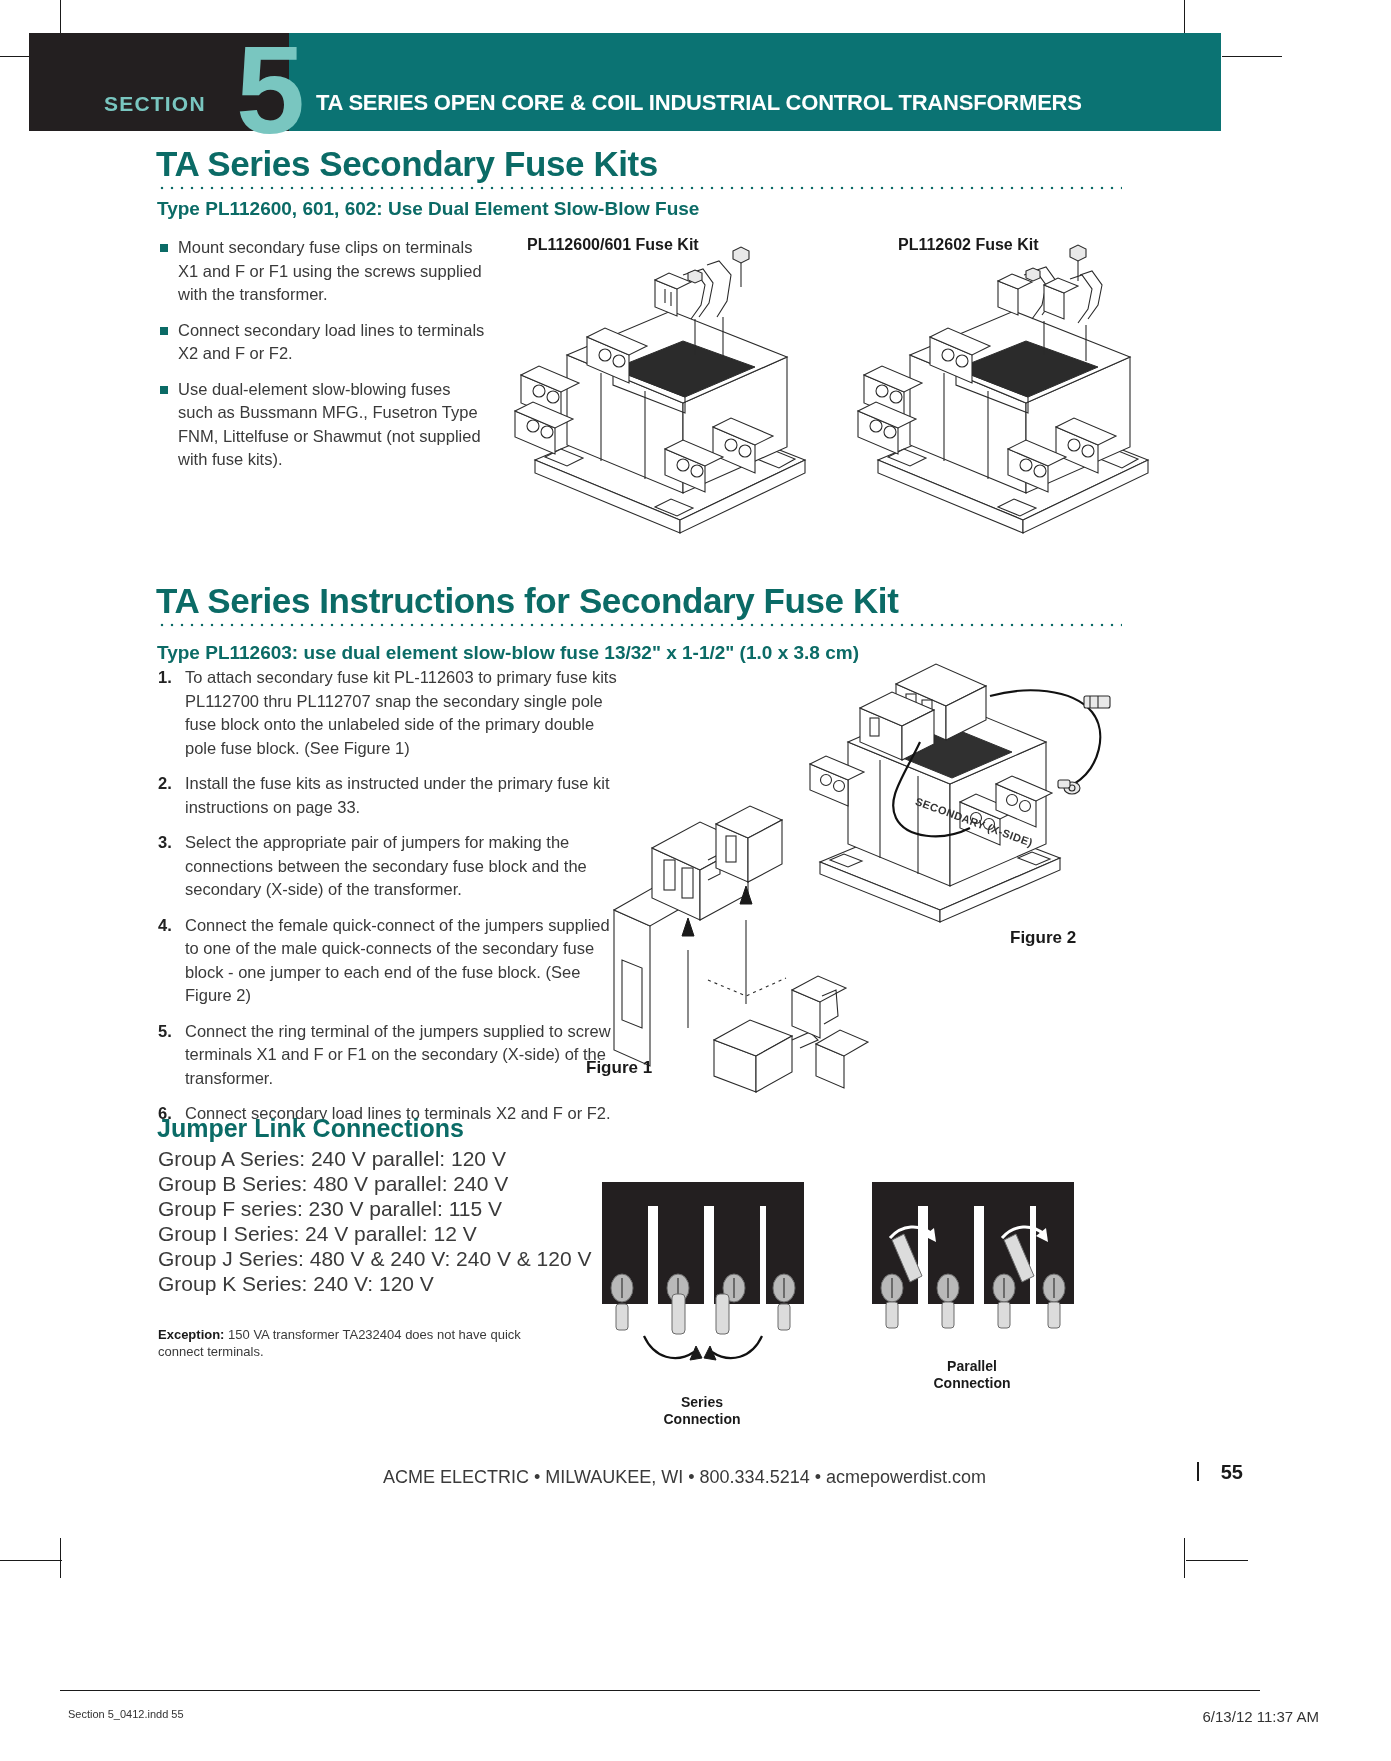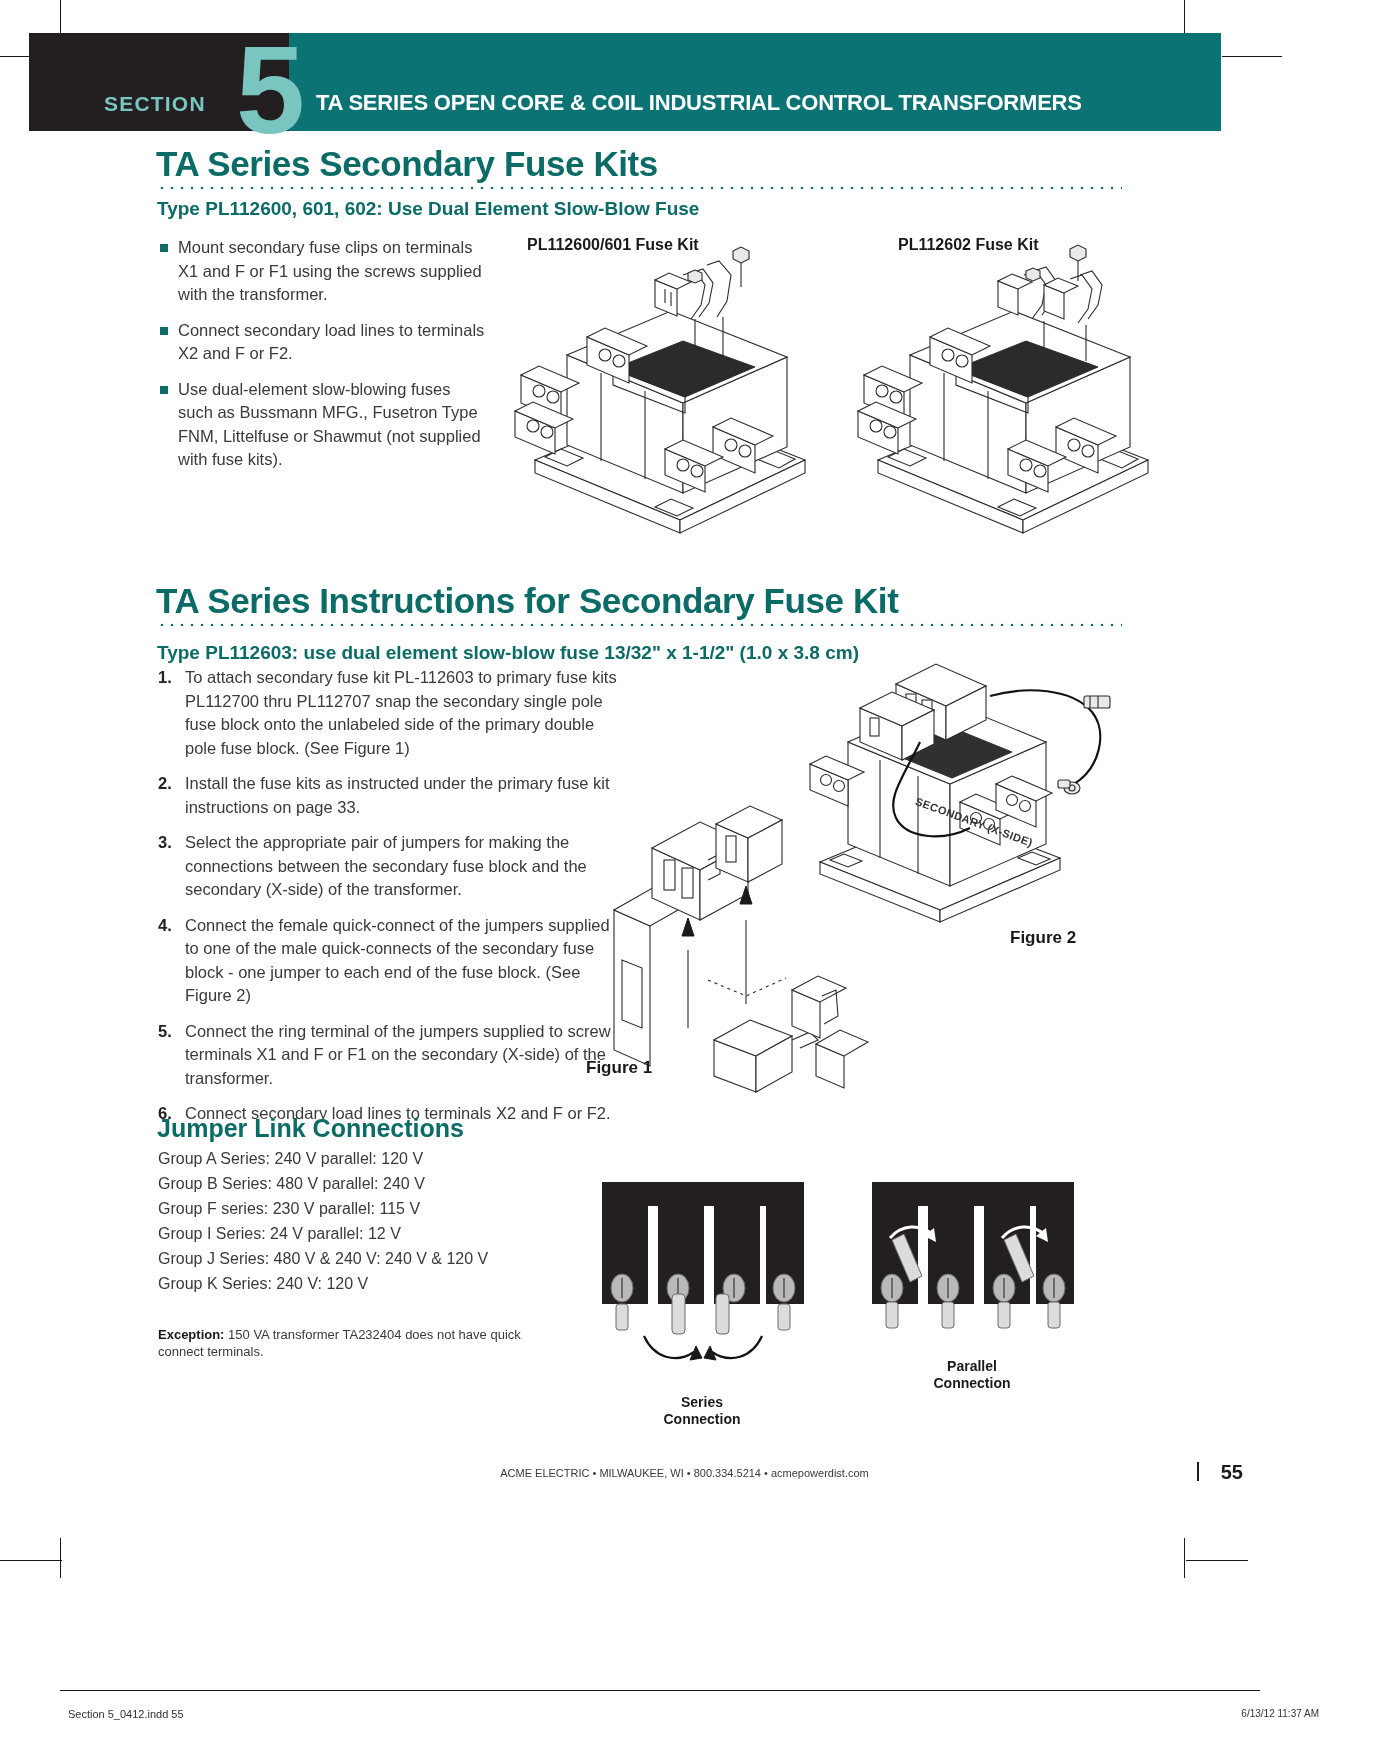"Group A Series: 240 V" .group-list { font-size: 16px -> 21px }
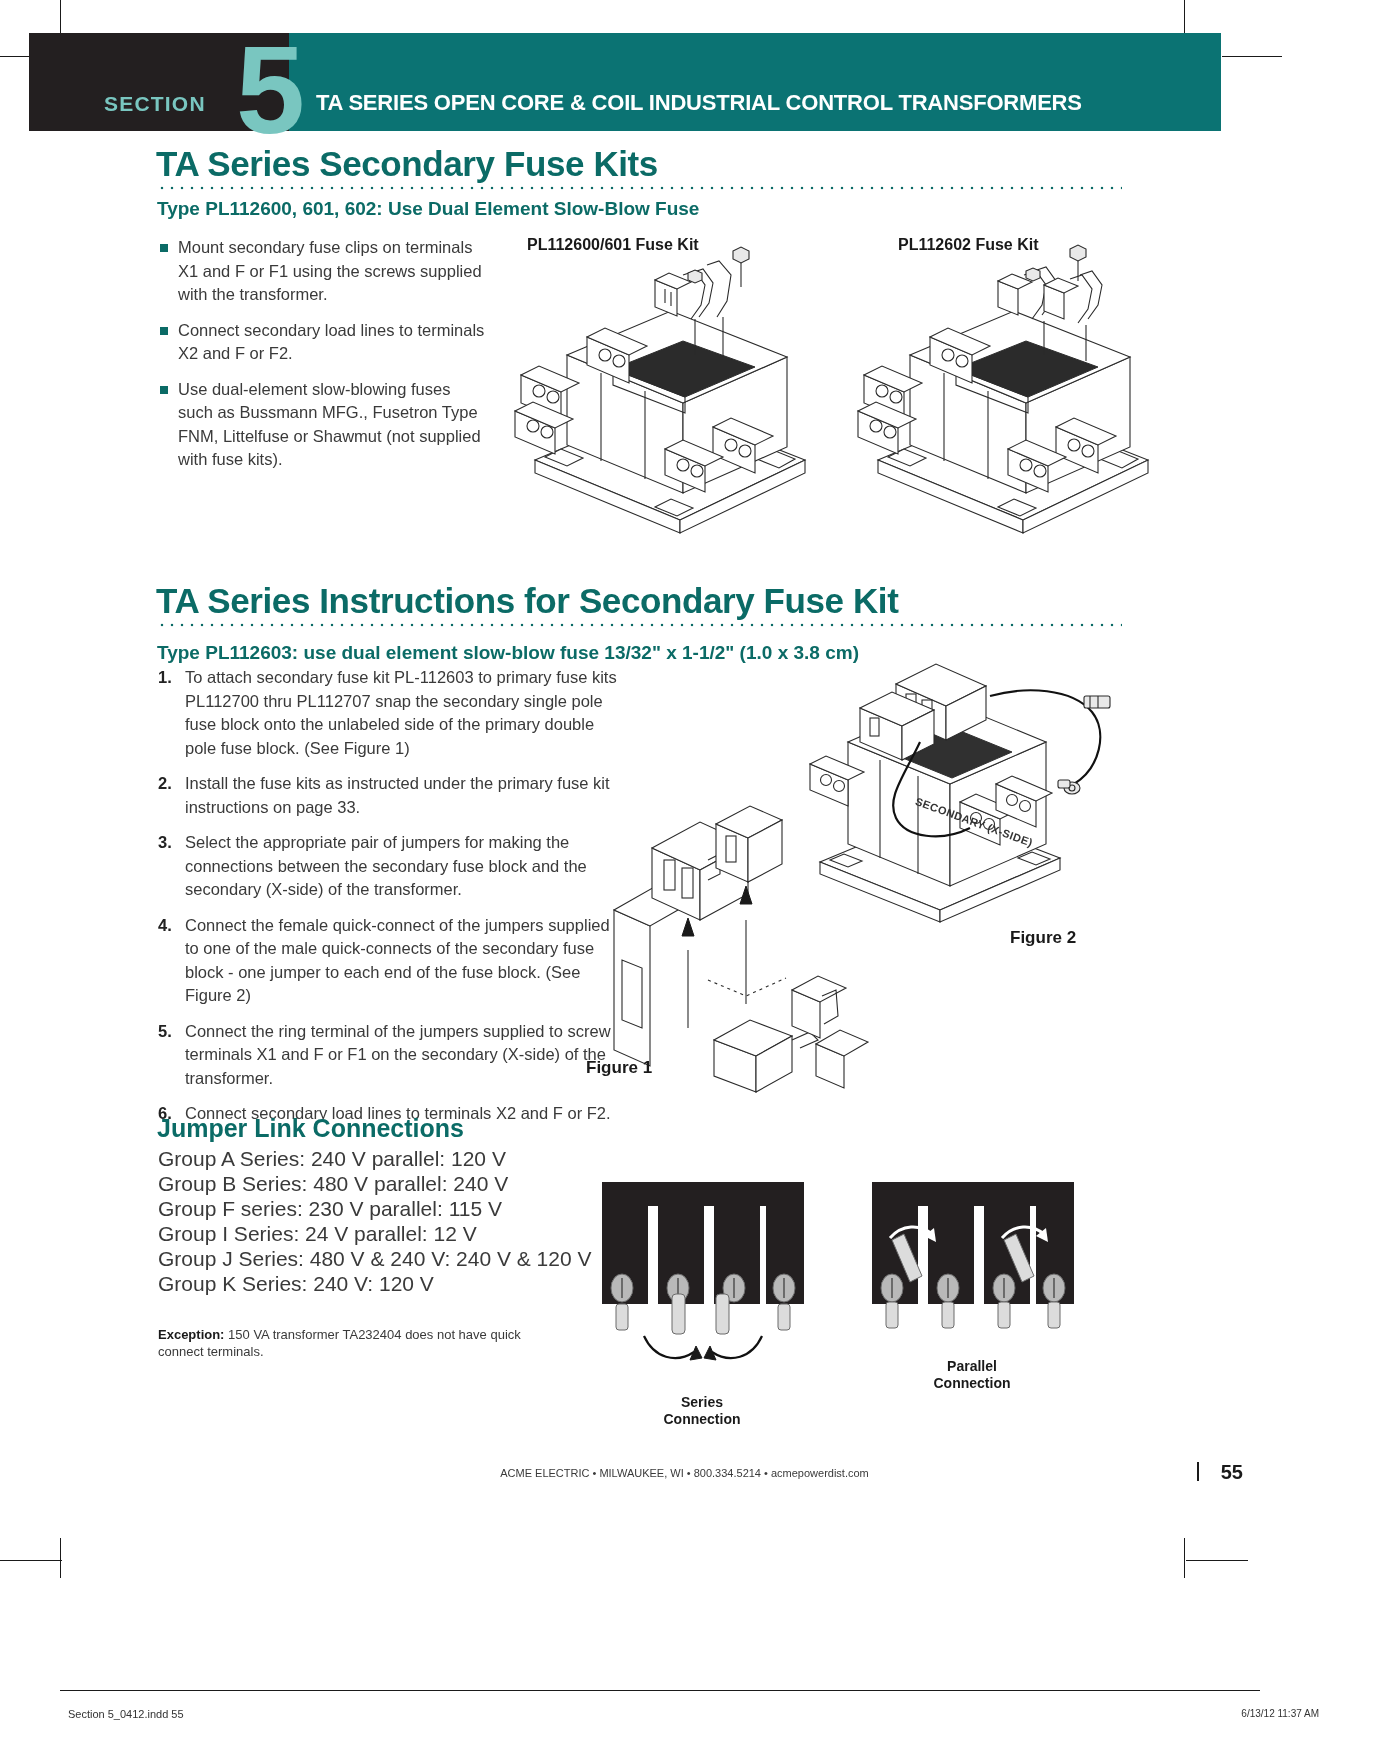"ACME ELECTRIC • MILWAUKEE, WI" .footer-text { font-size: 11px -> 18px }
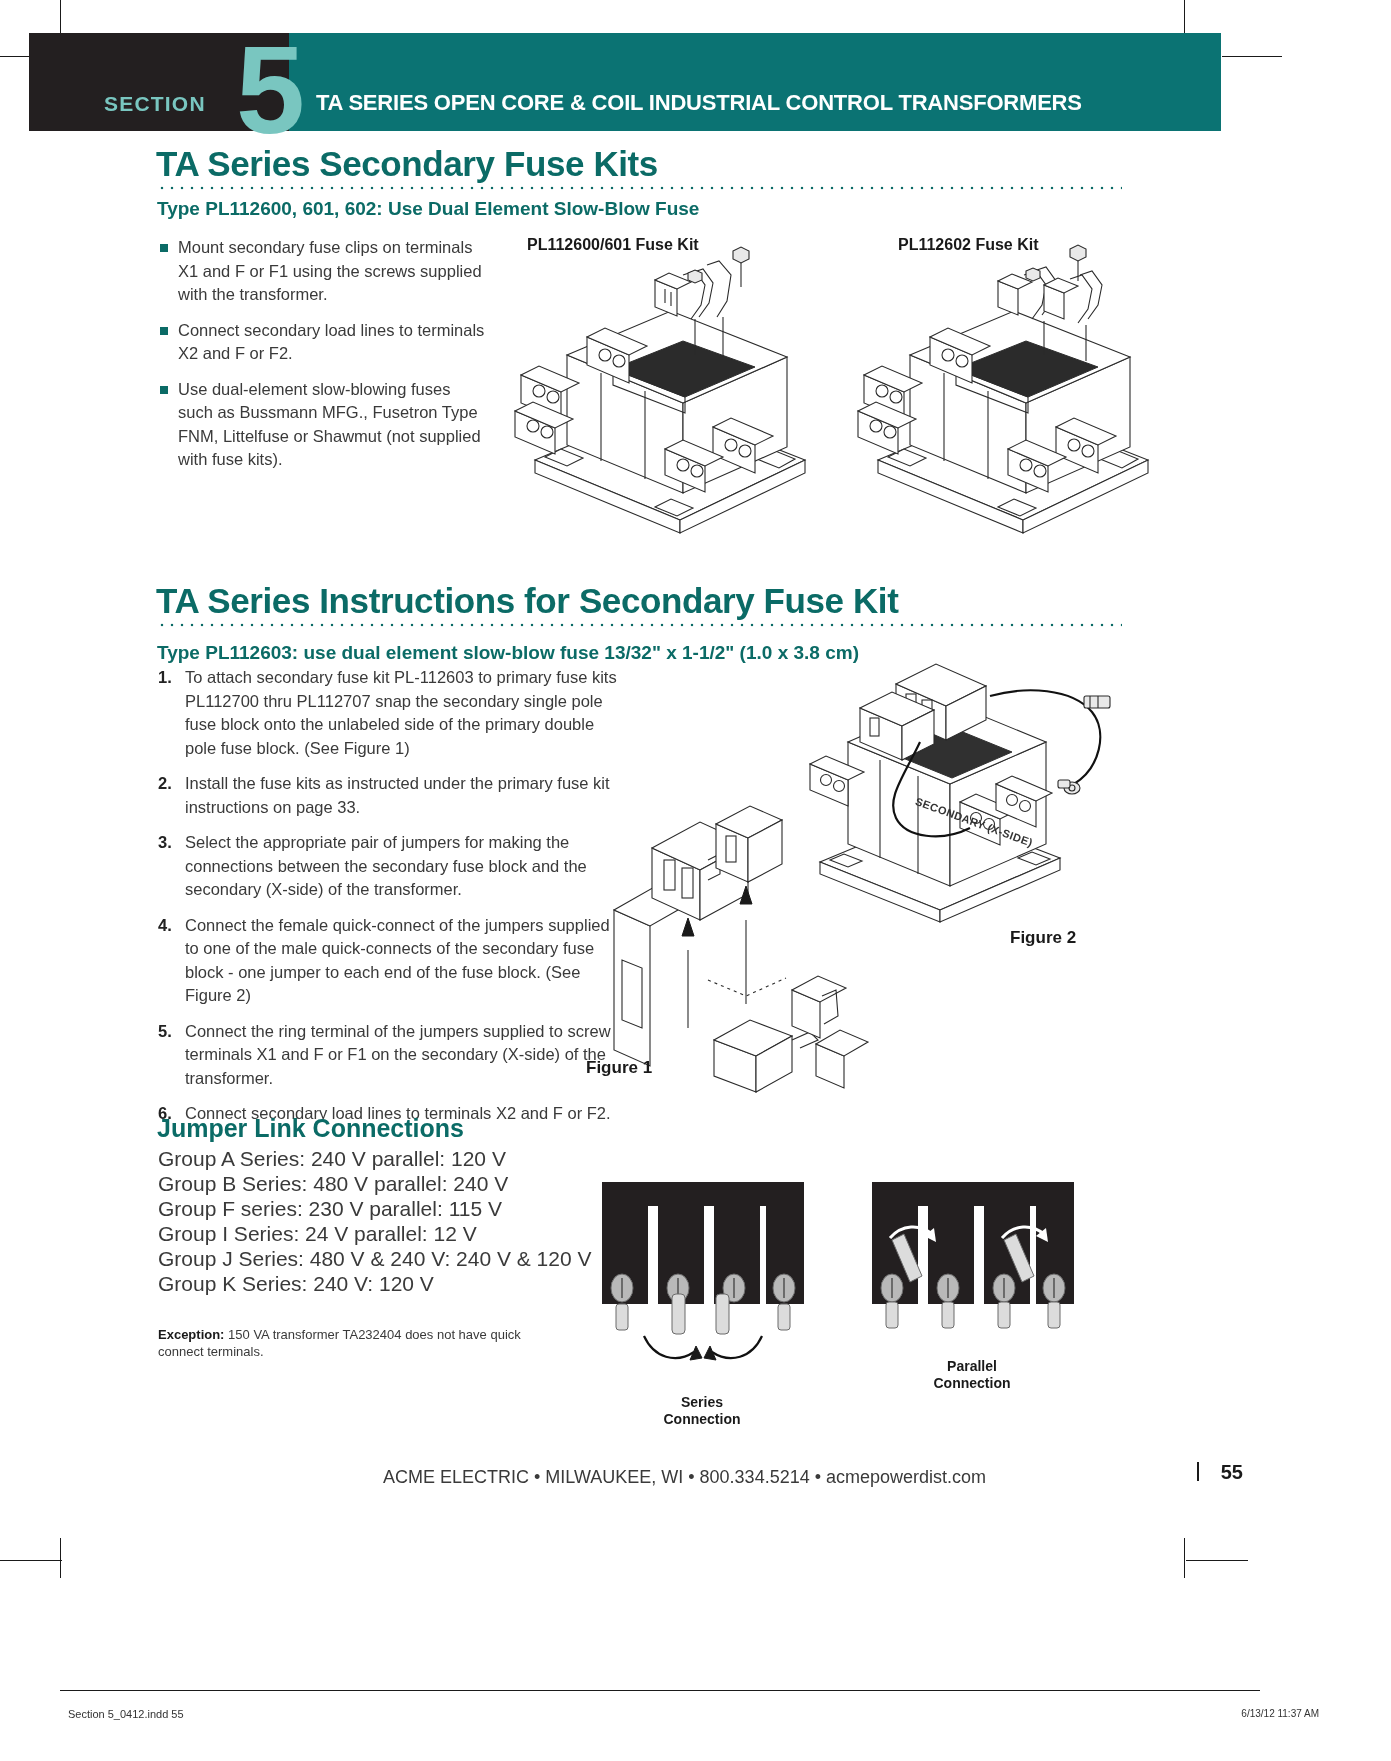"6/13/12 11:37 AM" .print-footer-right { font-size: 10px -> 15px }
